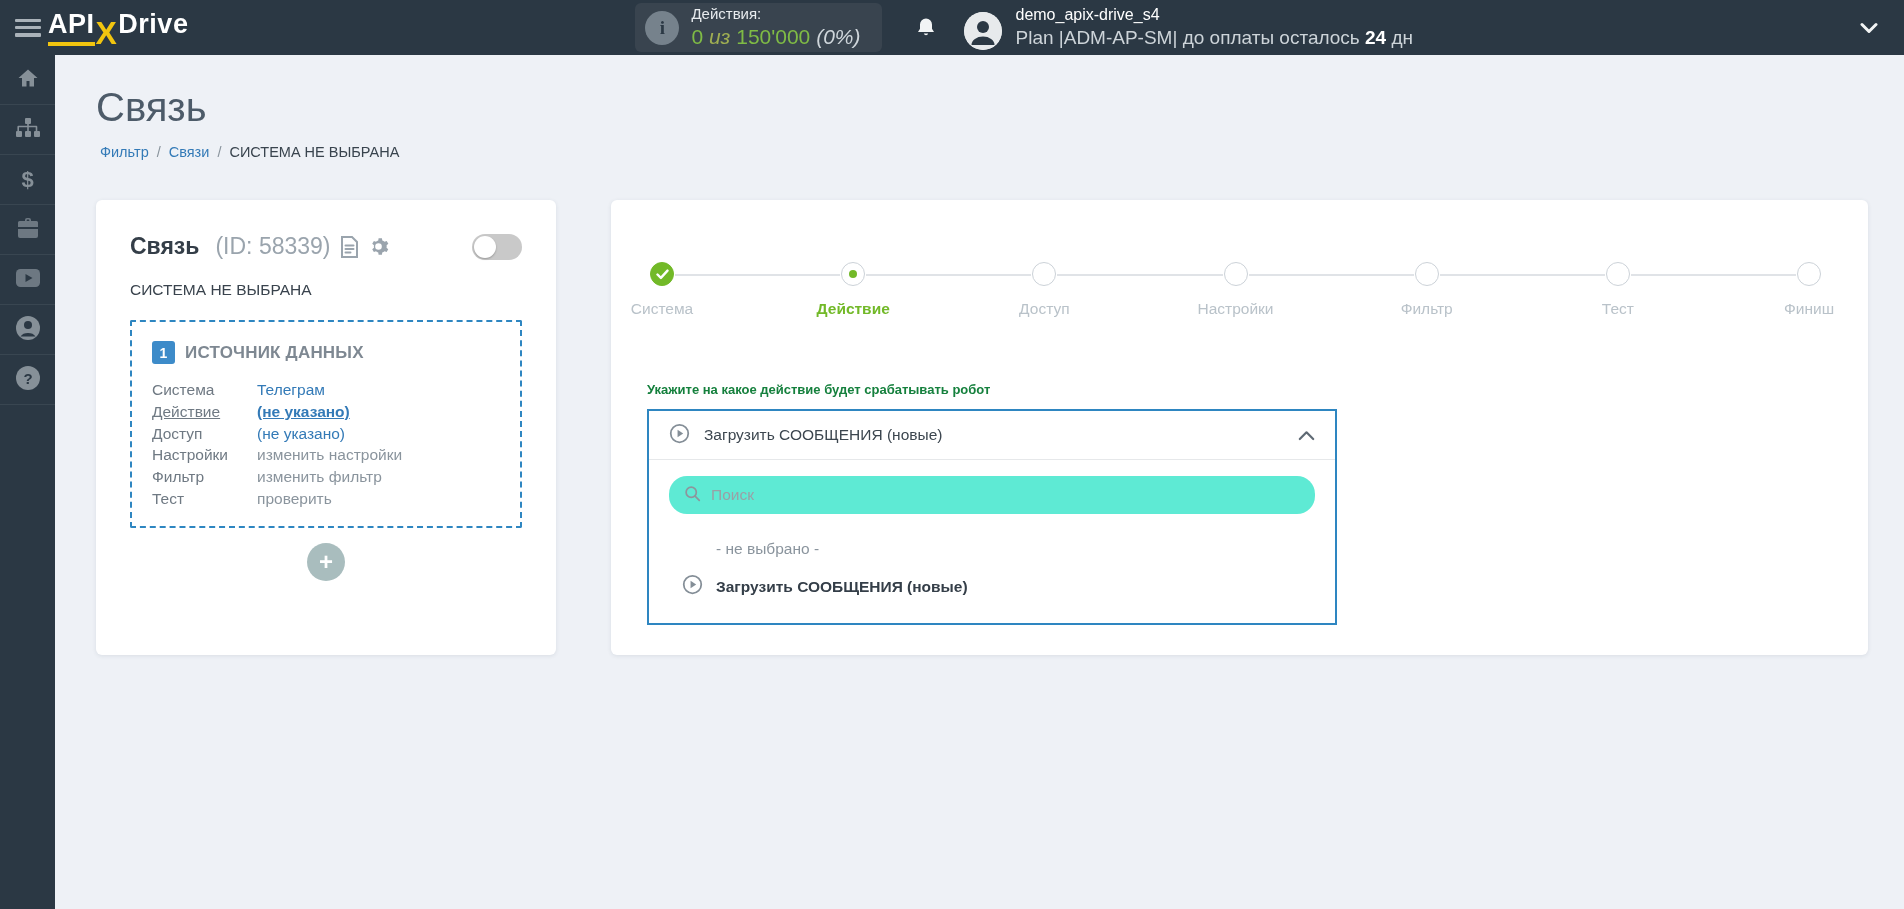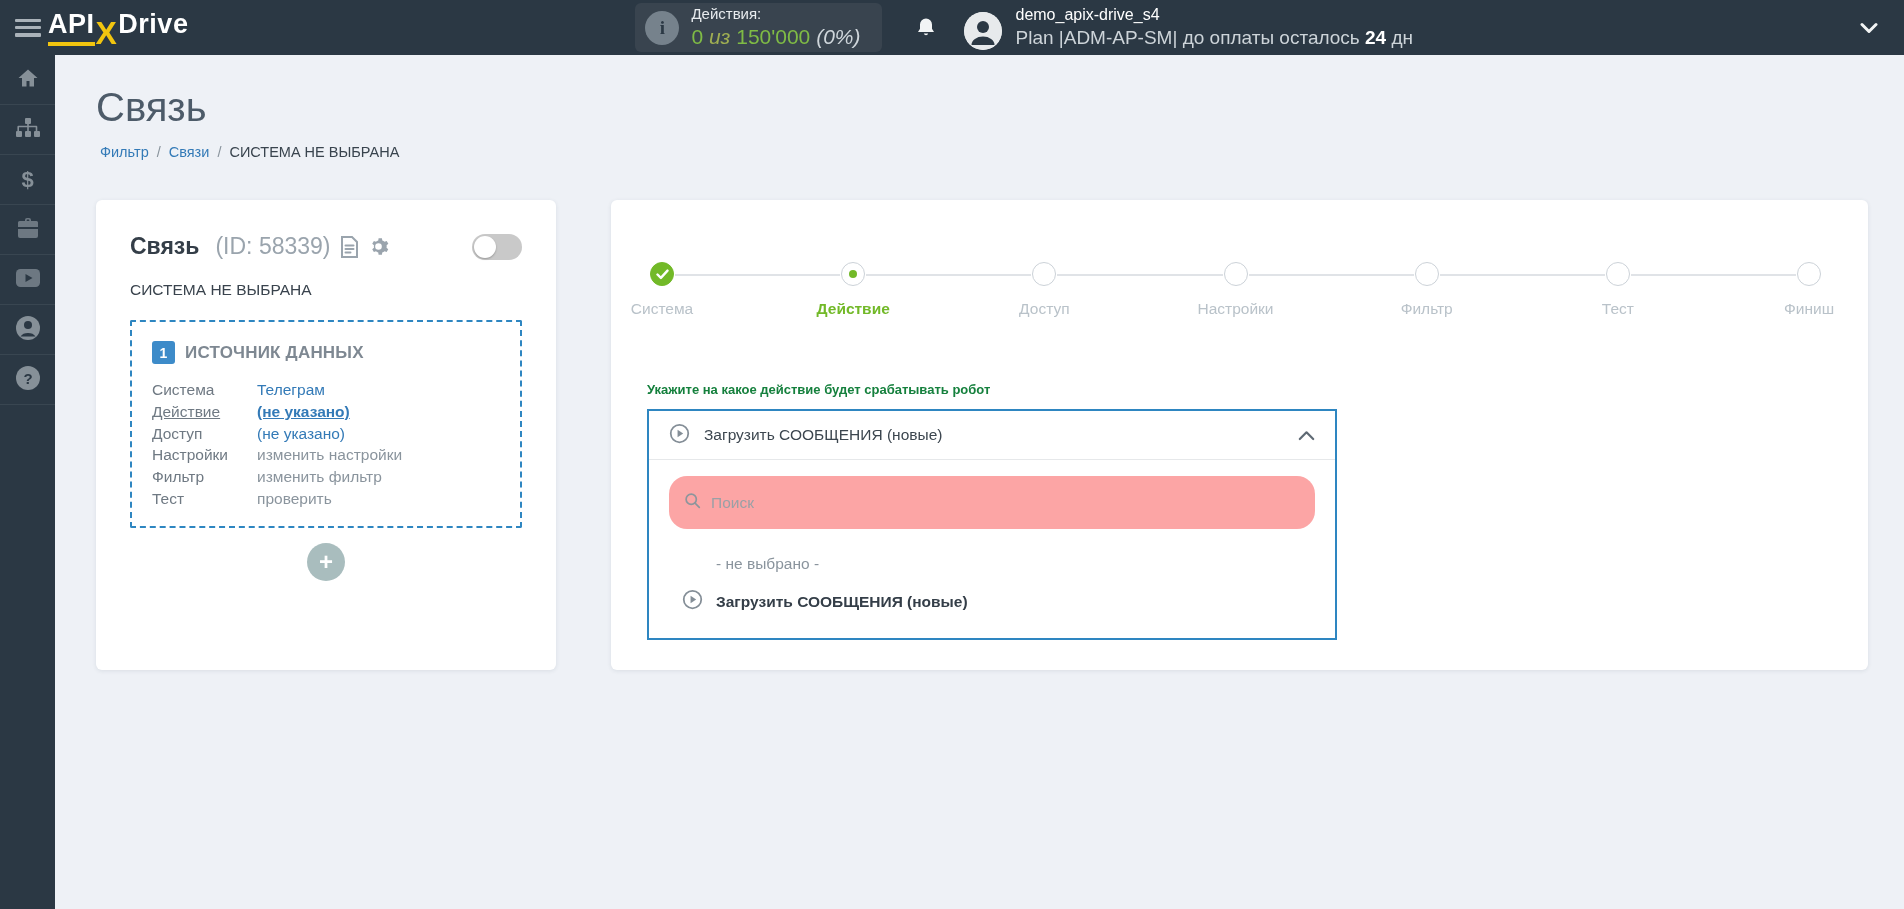"Поиск" .search-pill { background: #fca5a5 -> #5eead4; height: 53px -> 38px }
